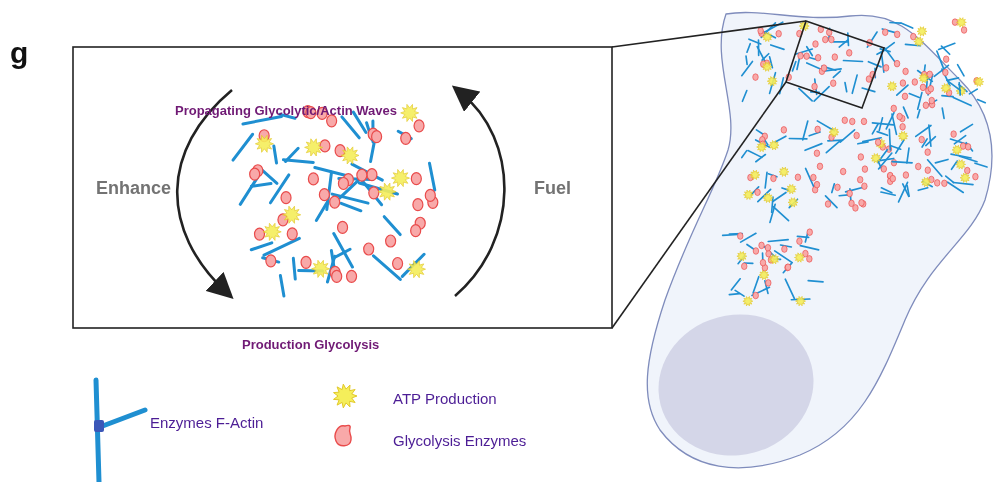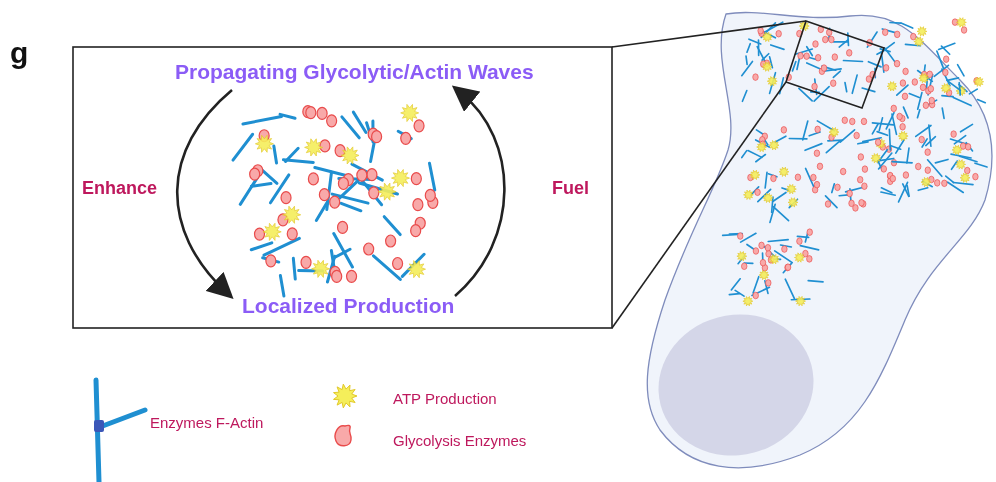"Propagating Glycolytic/Actin Waves" .title { color: #8b5cf6 -> #701a75; font-size: 21px -> 13px; margin-top: none -> 43px }
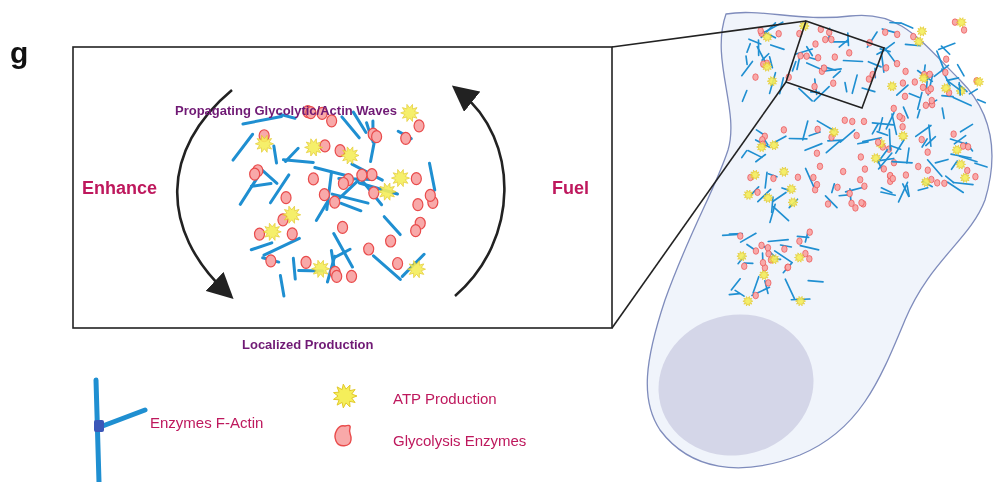"Enhance" .red { color: #be185d -> #737373; margin-left: none -> 14px }
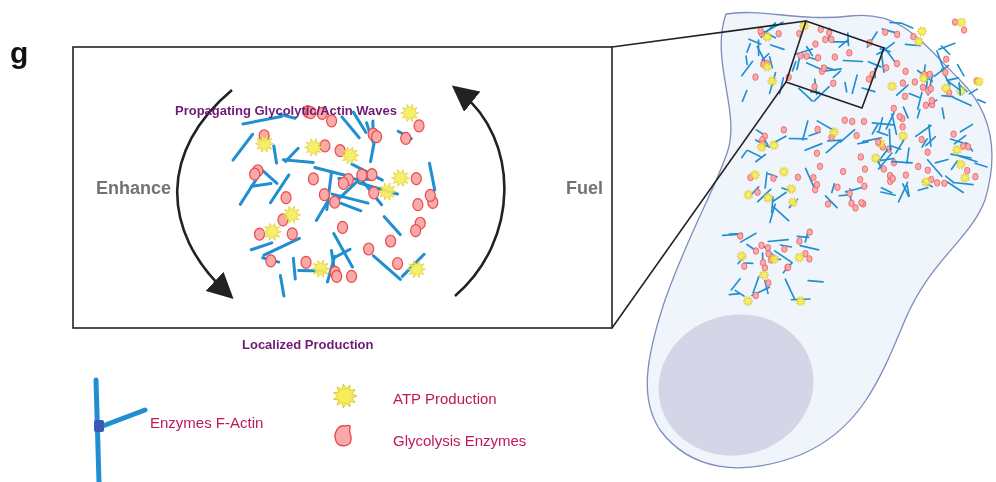"Fuel" div.abs { left: 552px -> 520px }
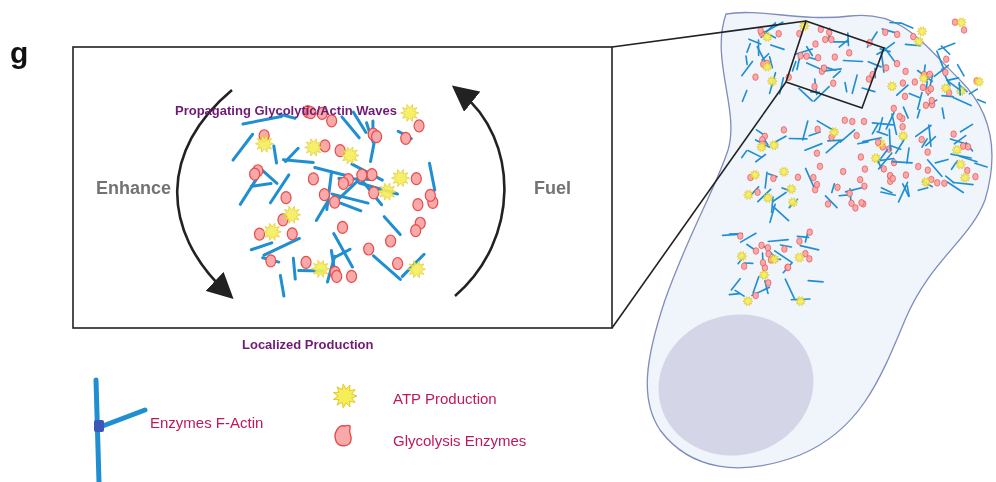"Localized Production" div.abs { text: Localized Production -> Production Glycolysis }
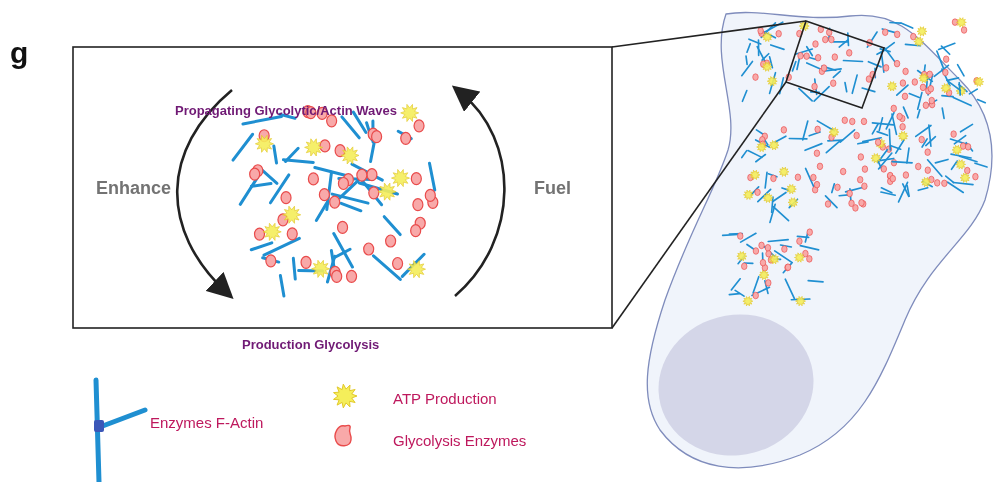"ATP Production" .legend { color: #be185d -> #4c1d95 }
